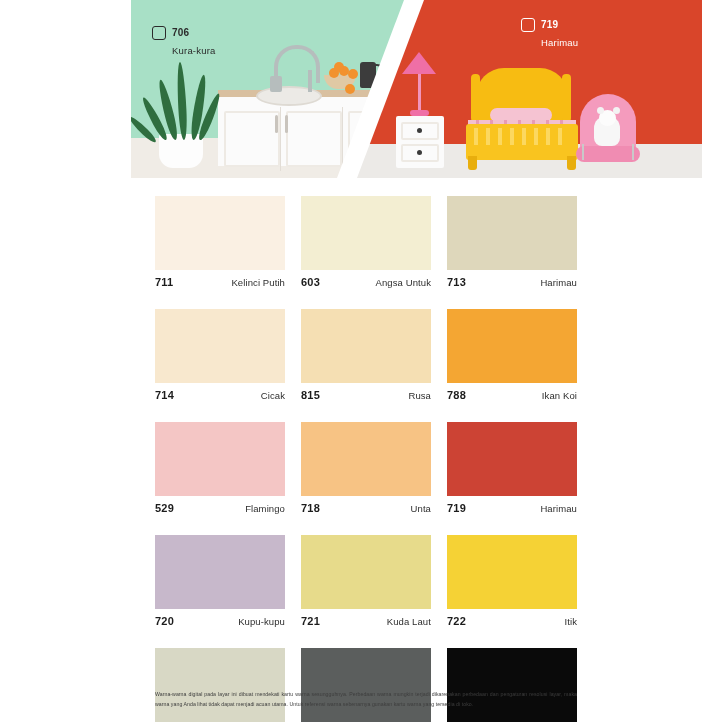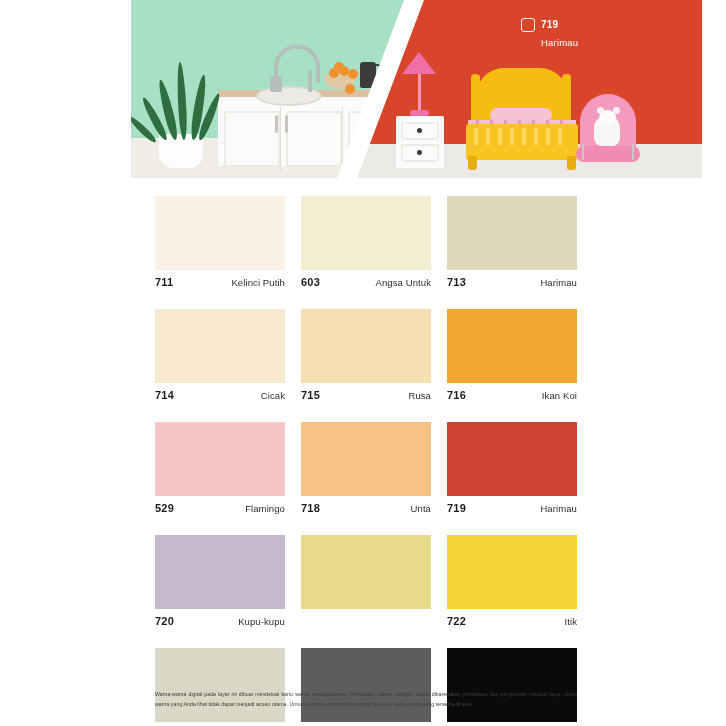"706" div.hero-tag { html: none -> <div> <span></span> <span> <span>706</span><br> <span>Kura-kura</span> </span> </div> }
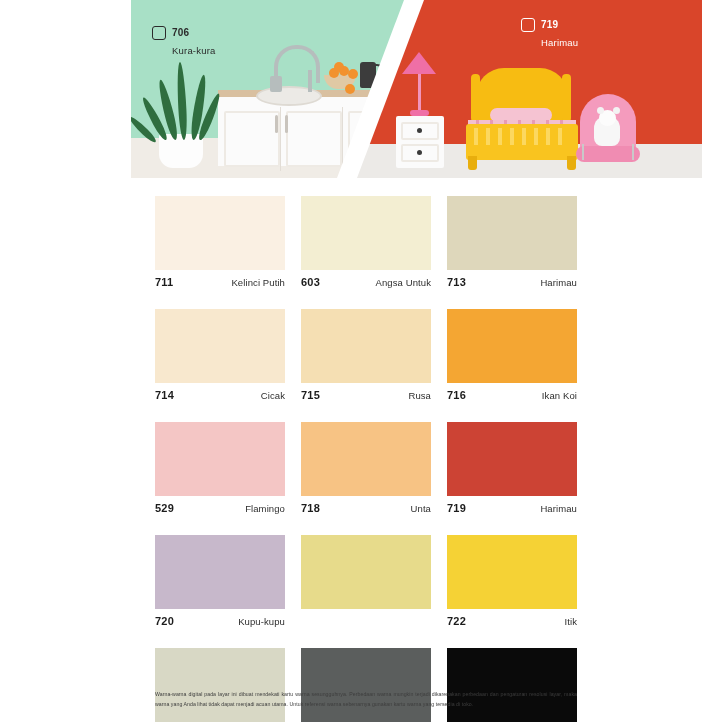"715" span.swatch-code { text: 715 -> 815 }
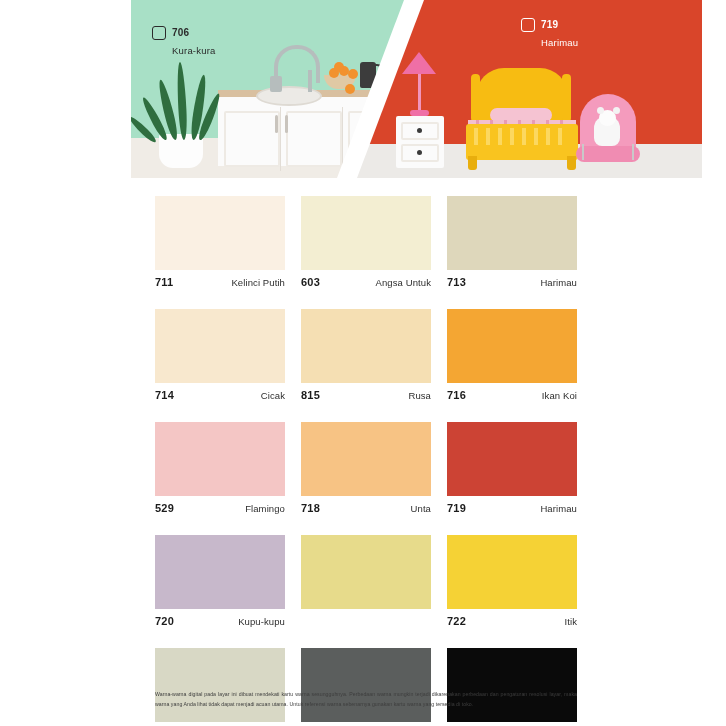"716" span.swatch-code { text: 716 -> 788 }
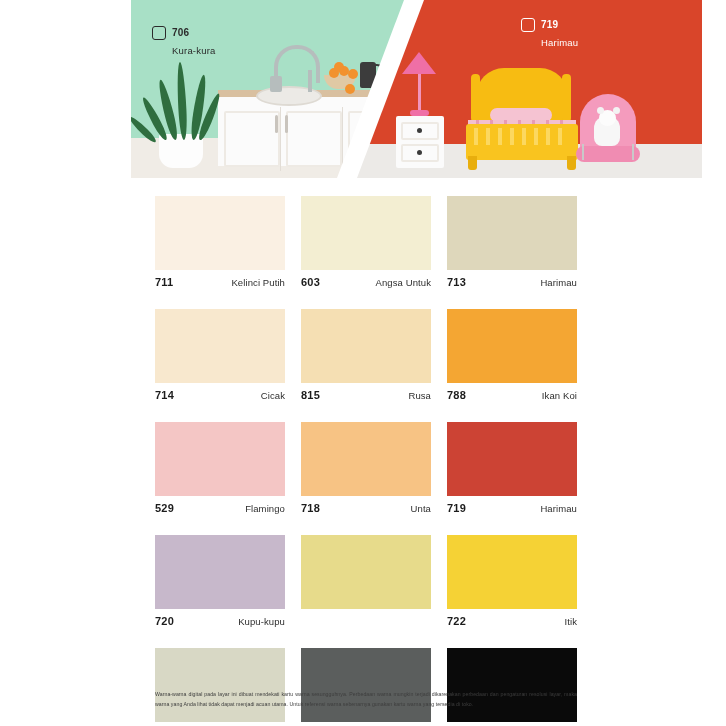"721" div.swatch-label { html: none -> <div> <span>721</span> <span>Kuda Laut</span> </div> }
